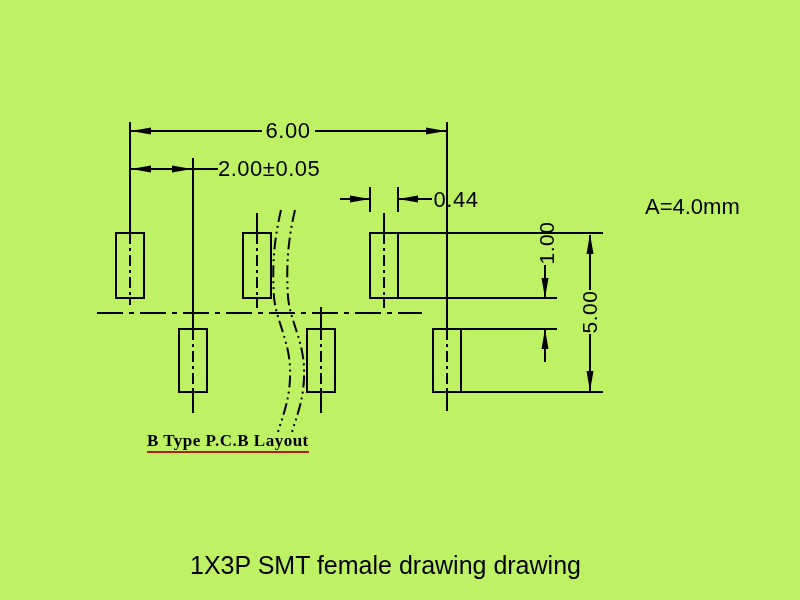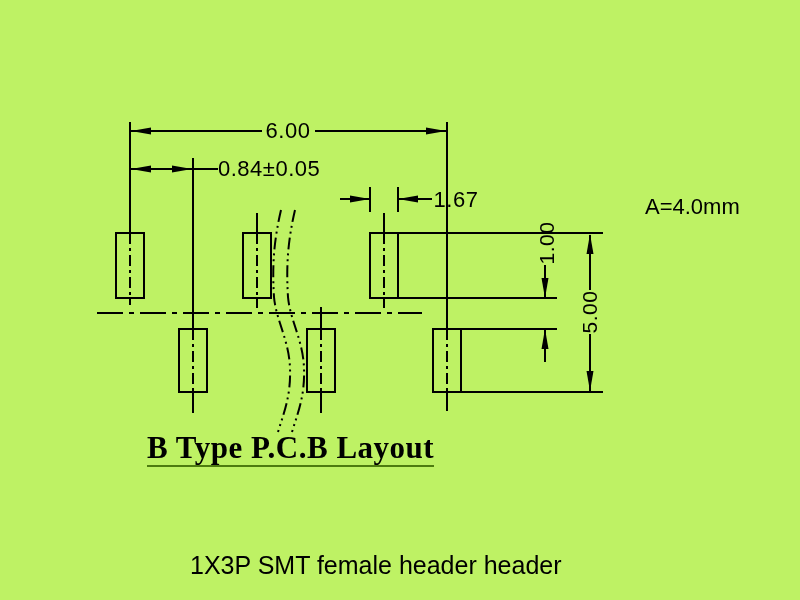"0.84±0.05" div.lbl { text: 0.84 -> 2.00 }
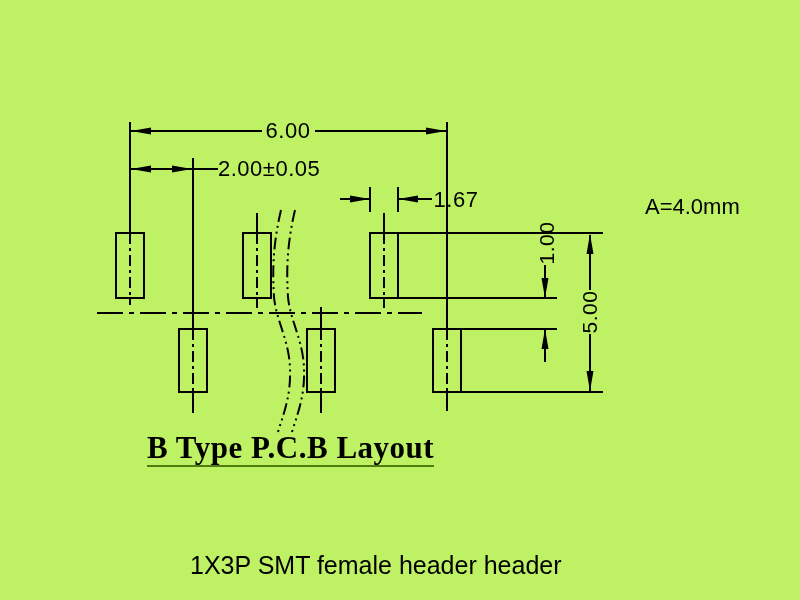"1.67" div.lbl { text: 1.67 -> 0.44 }
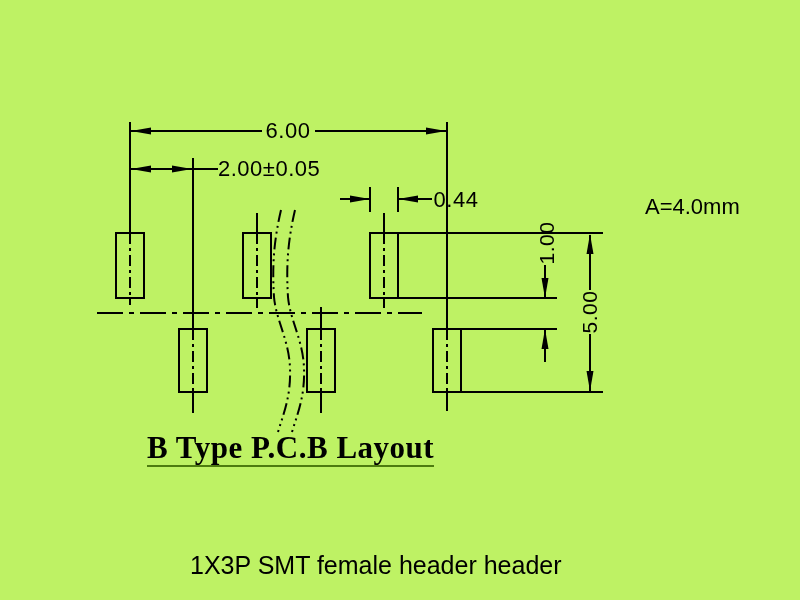"B Type P.C.B Layout" .title { border-bottom: 2px solid #4d7c0f -> 2px solid #b91c1c; font-size: 31px -> 17px }
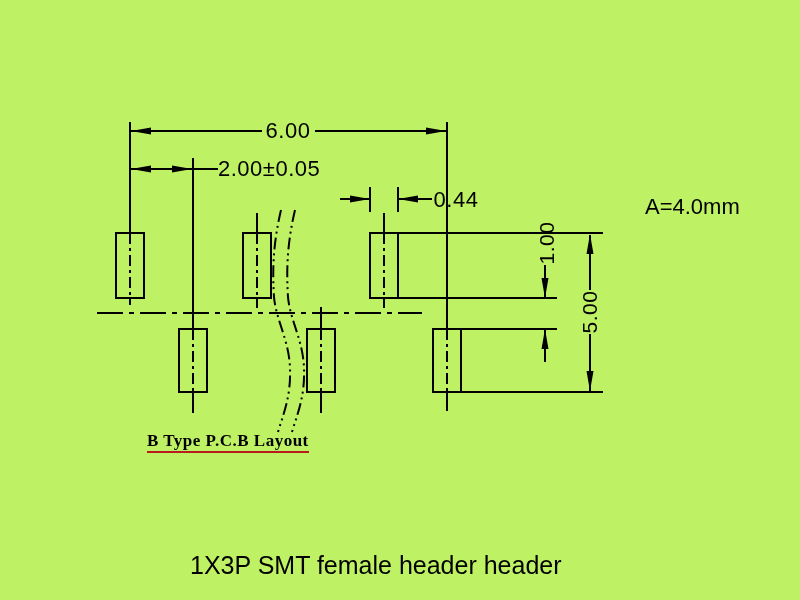"1X3P SMT female header header" div.lbl { text: header header -> drawing drawing }
